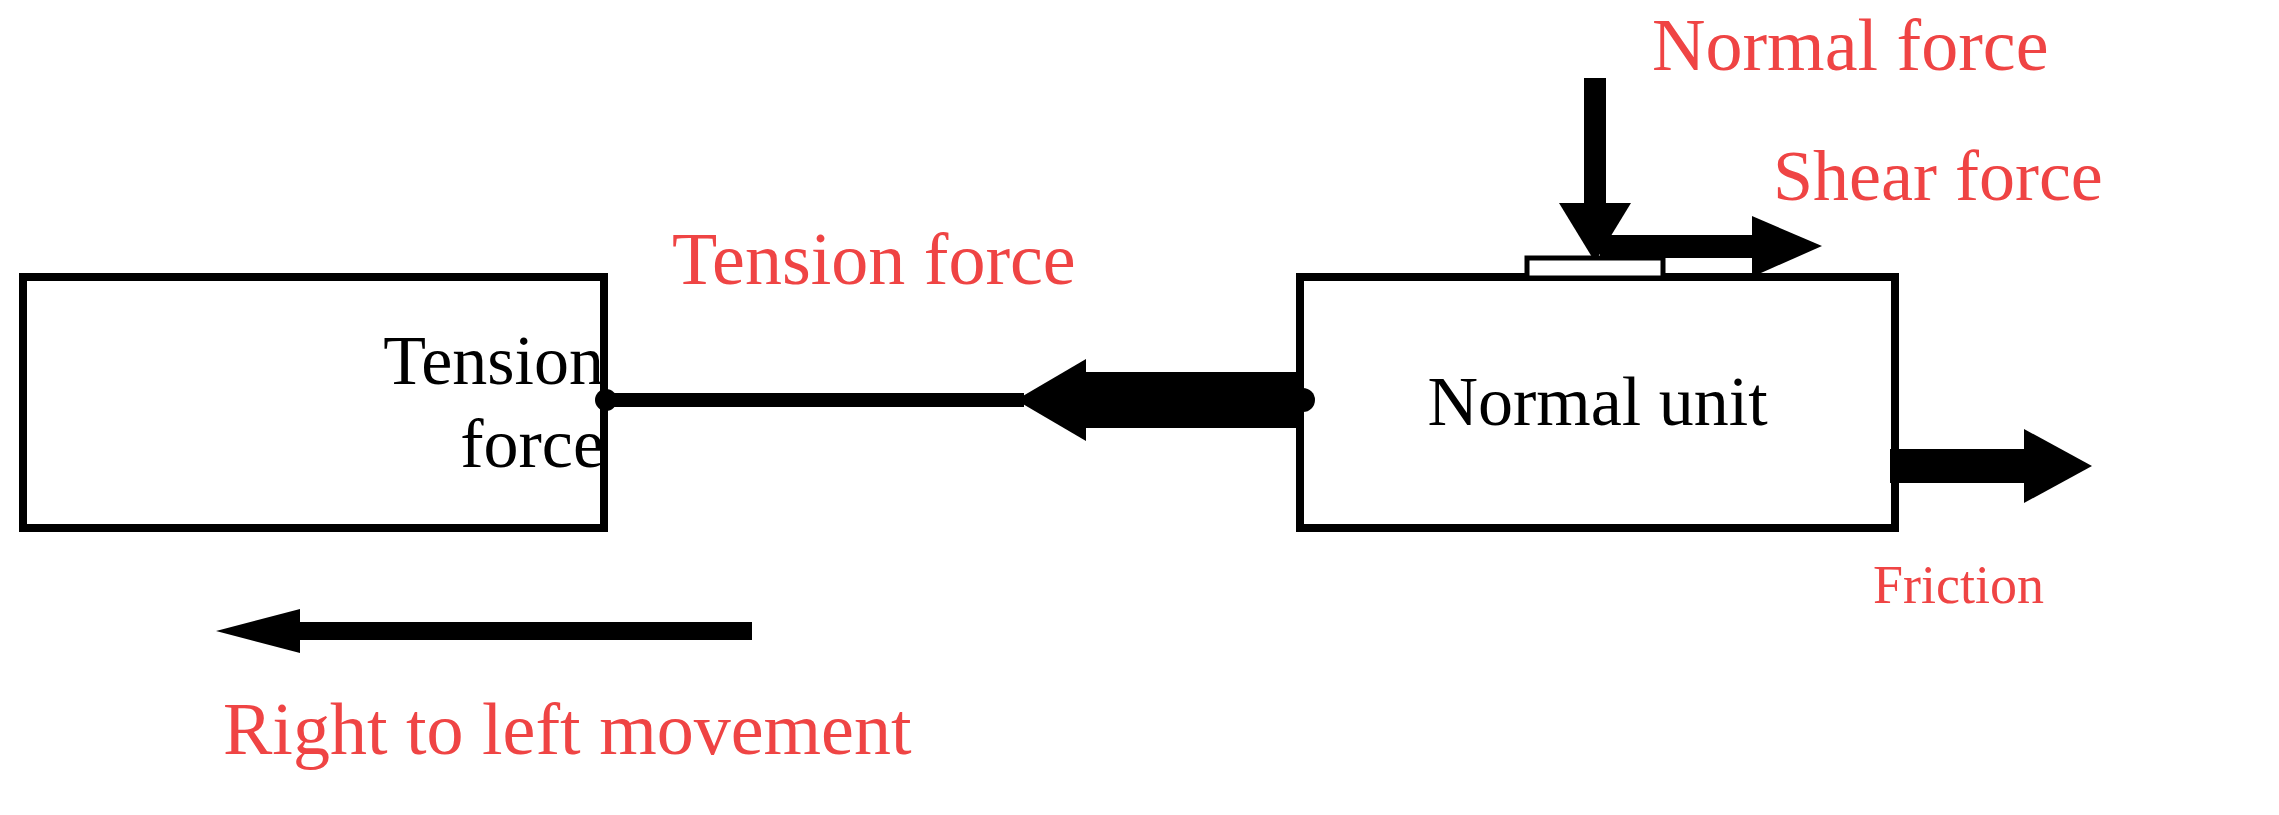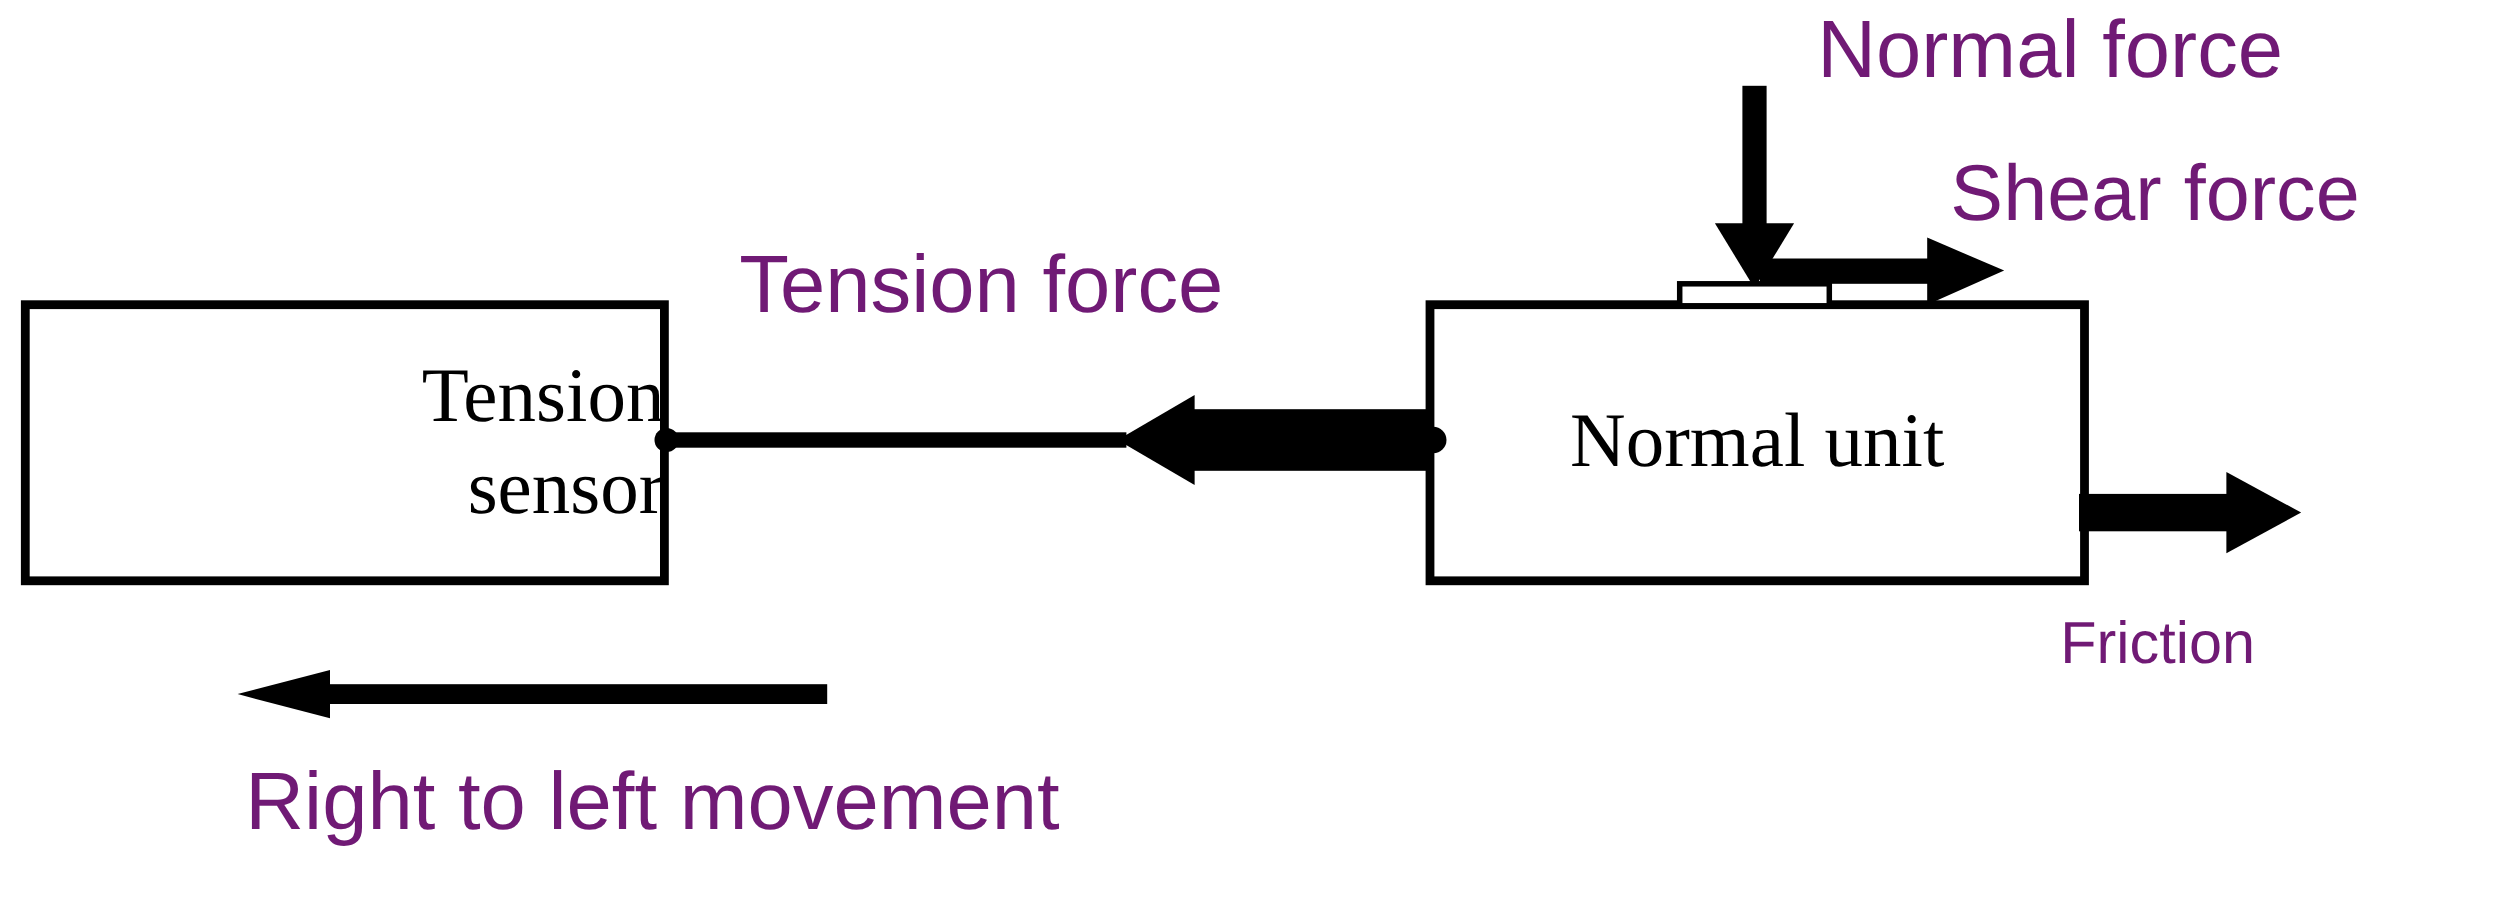"Normal force" .lbl { color: #701a75 -> #ef4444; font-family: Liberation Sans, sans-serif -> Liberation Serif, serif }
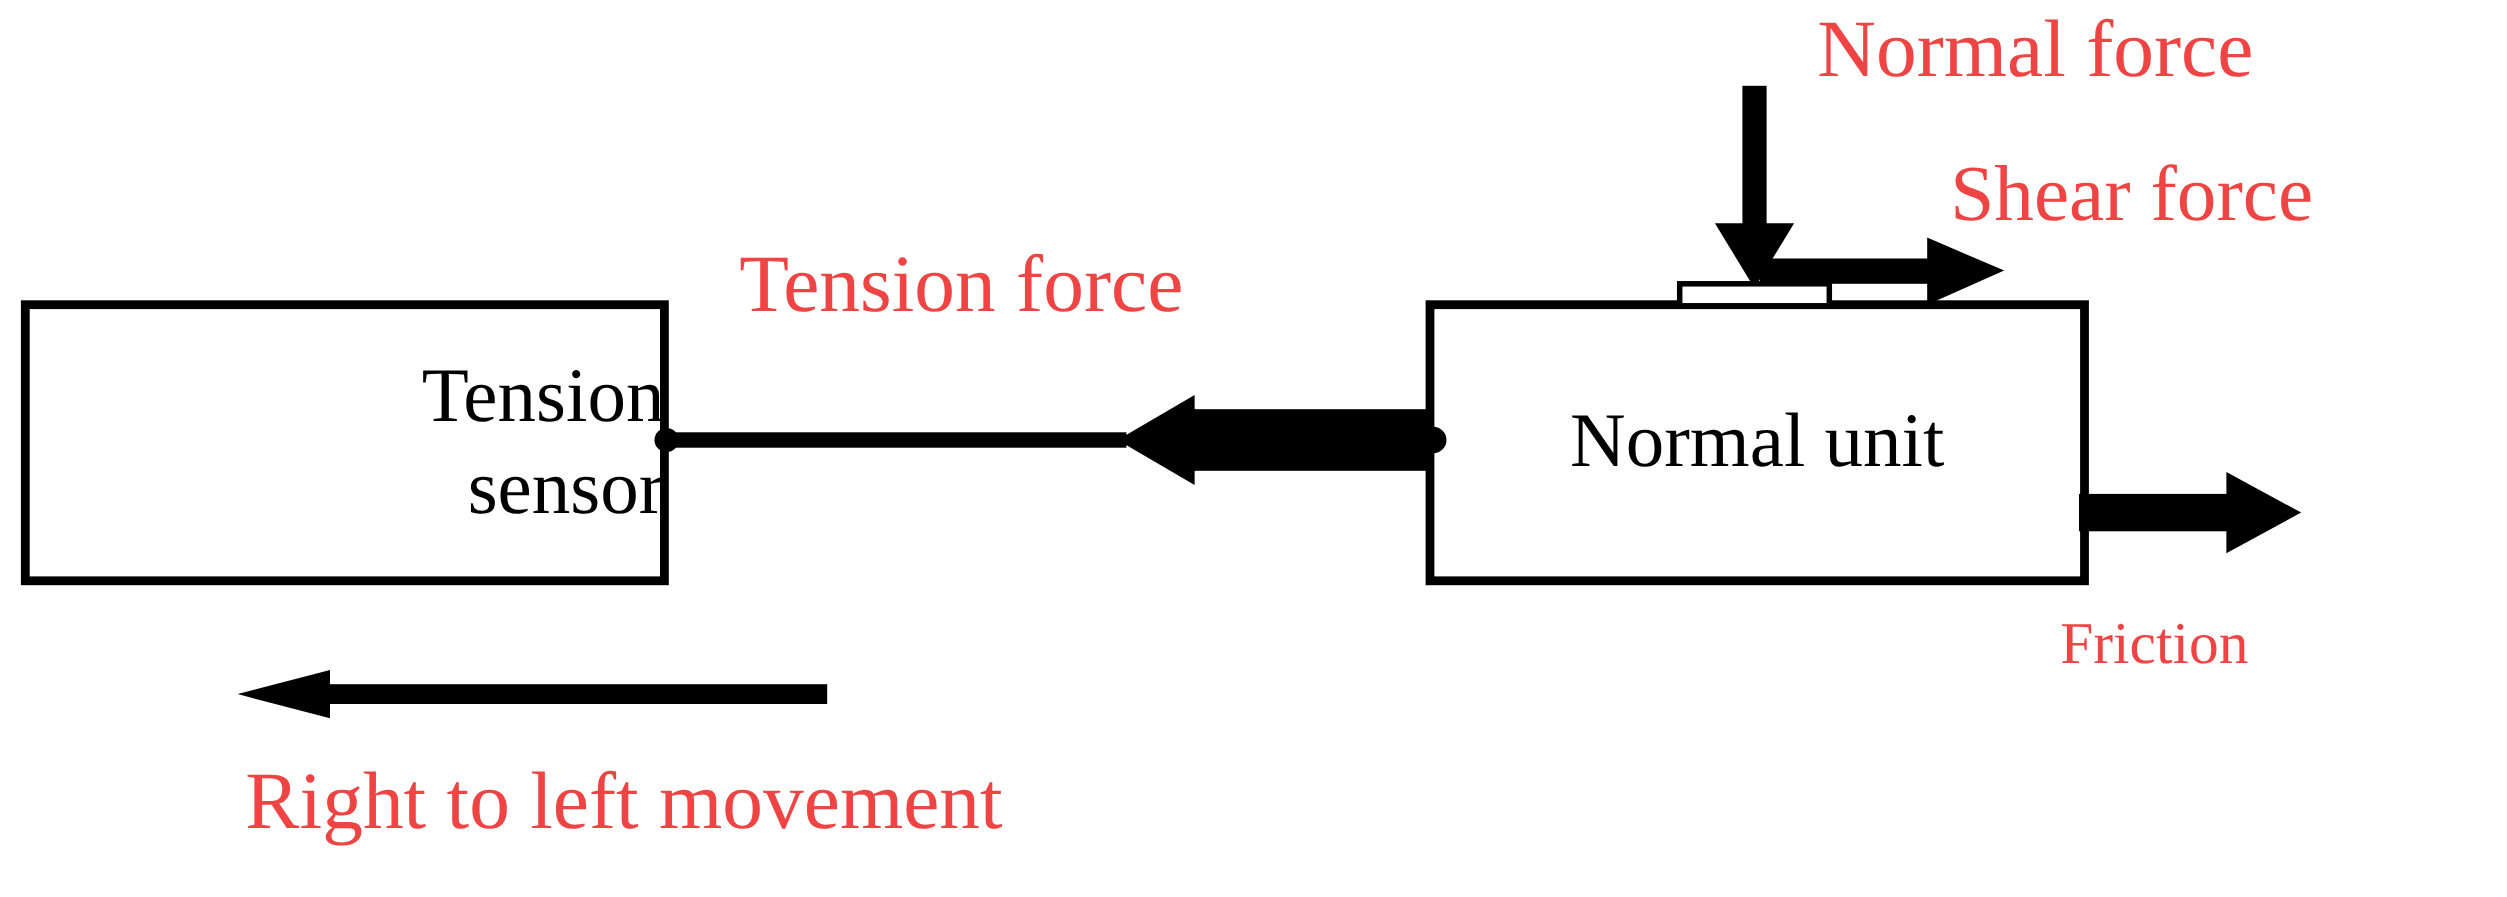"sensor" span.line { text: sensor -> force }
